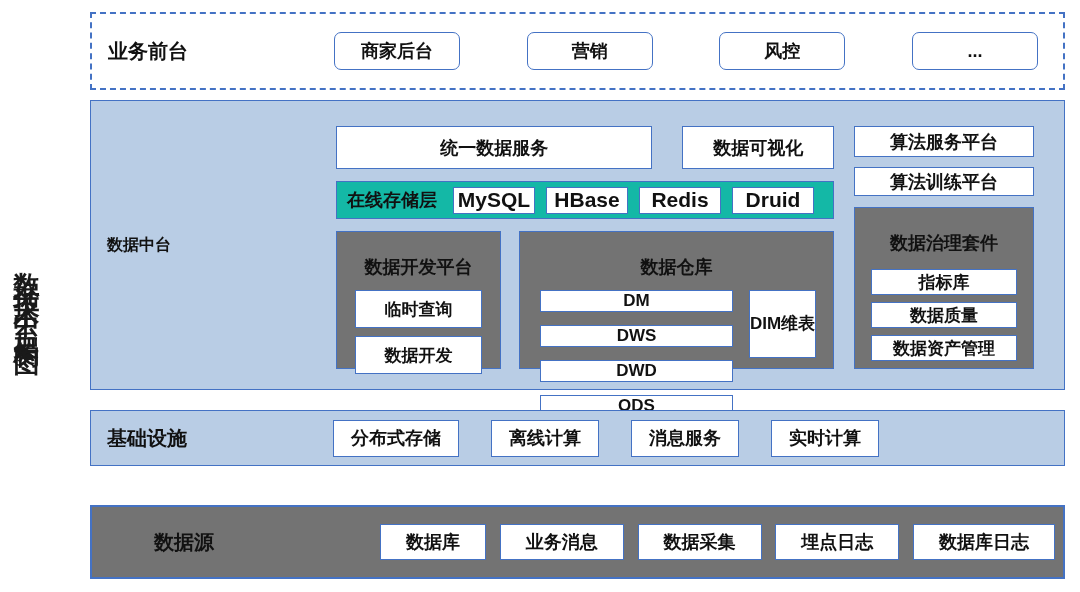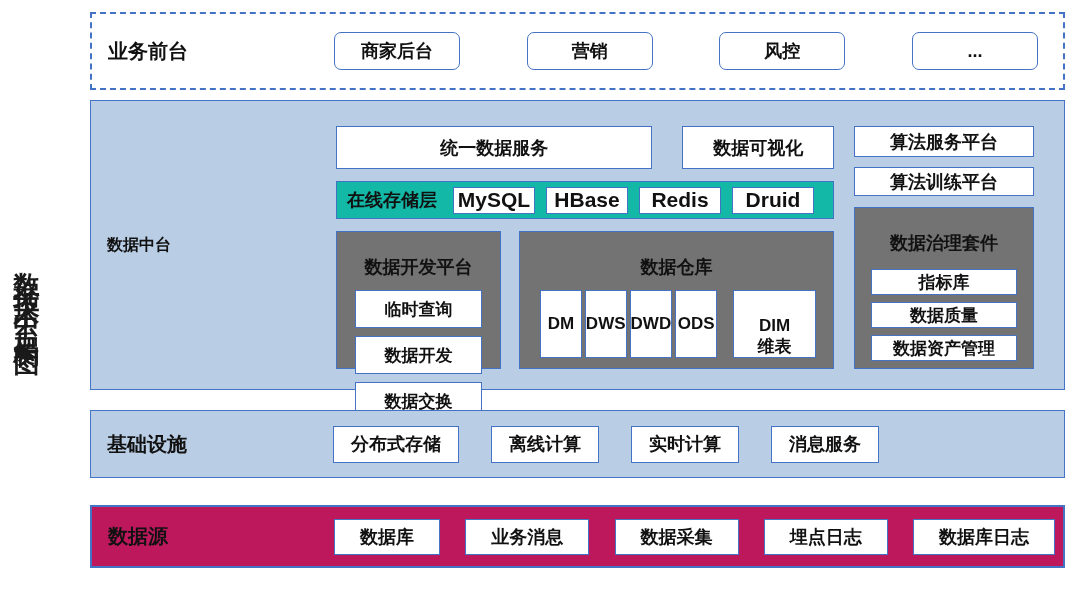"DM" .wh-stack { flex-direction: row -> column; gap: 3px -> 13px }
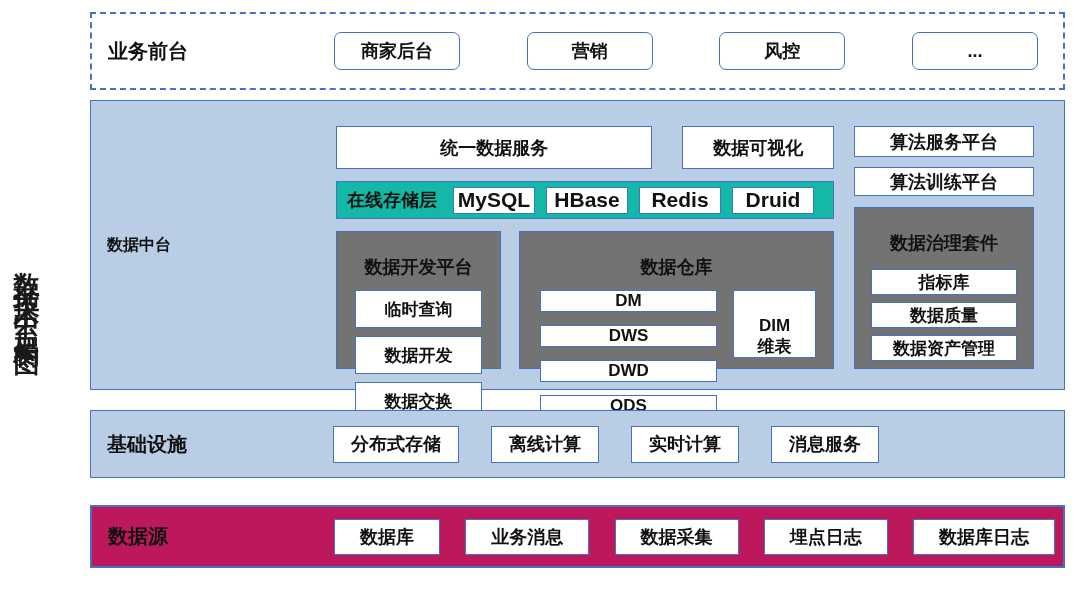"DIM" .dim-box { flex-direction: column -> row; justify-content: flex-end -> none; width: 83px -> 67px }
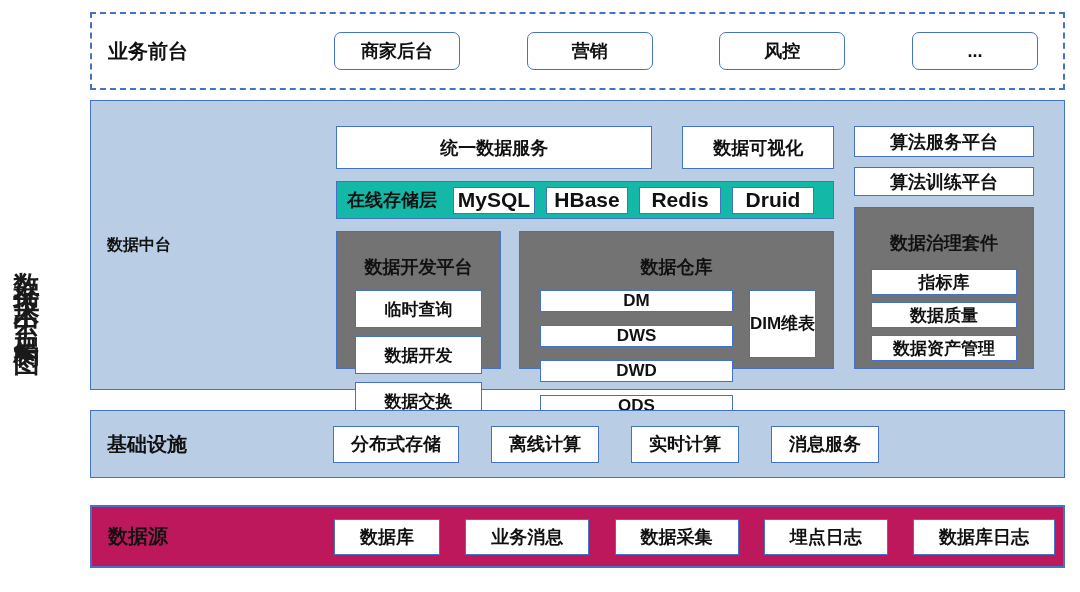"数据交换" div.box { html: <div>数据交换</div> -> none }
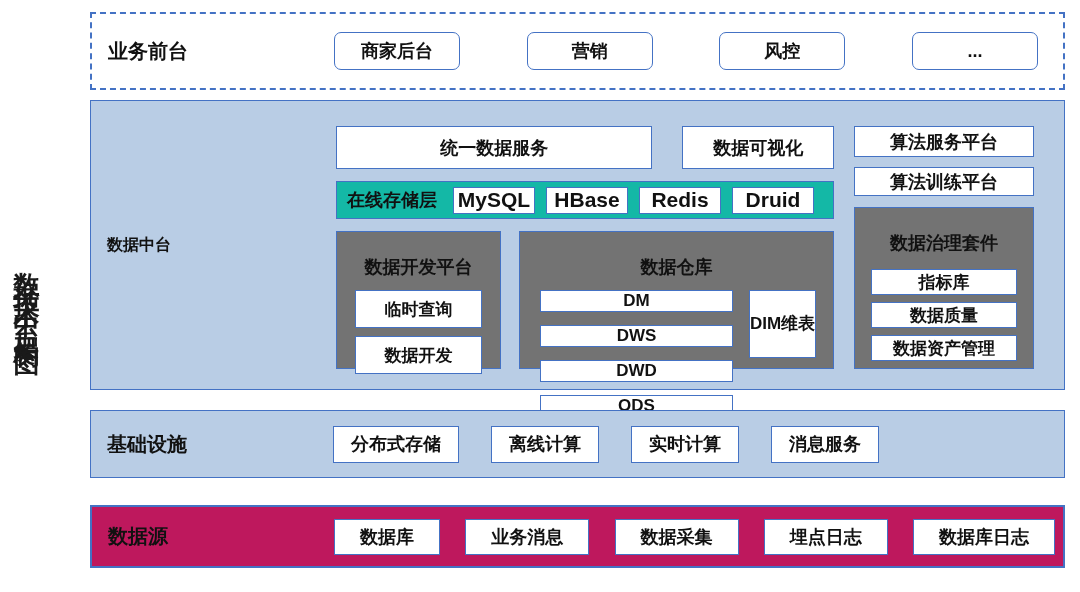"基础设施" .layer-infra { height: 68px -> 56px }
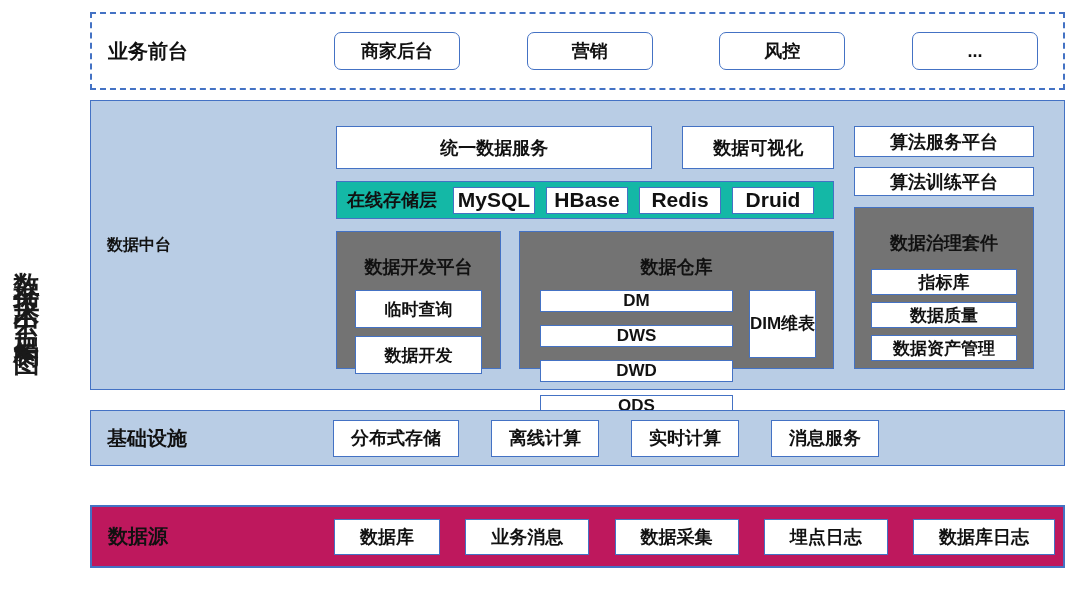"实时计算" div.box { order: before "消息服务" -> after "消息服务" }
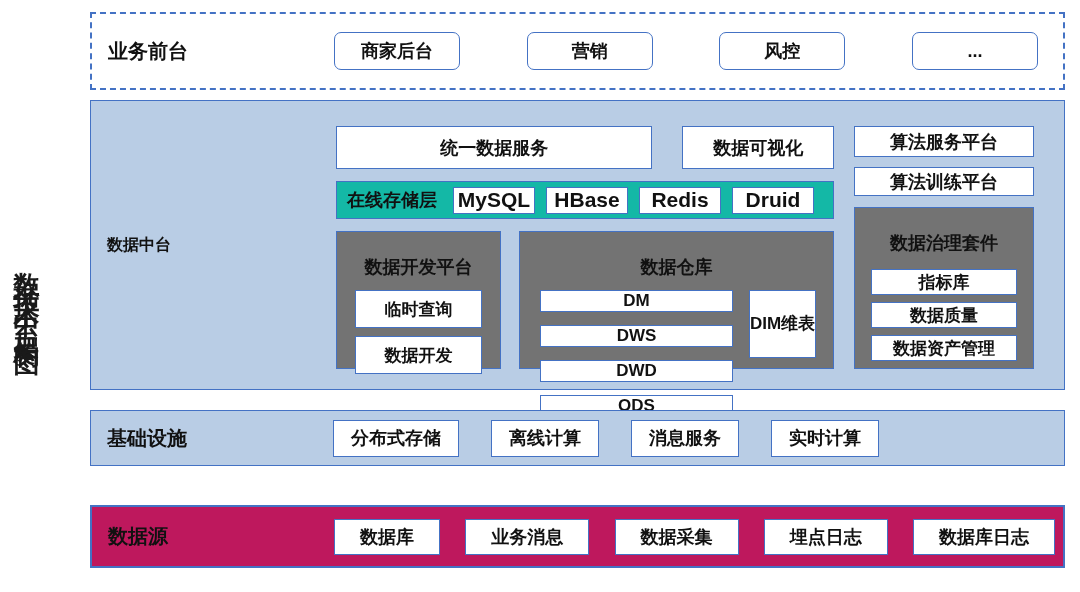"数据源" .layer-source { background: #be185d -> #737373; height: 63px -> 74px; padding-left: none -> 46px }
